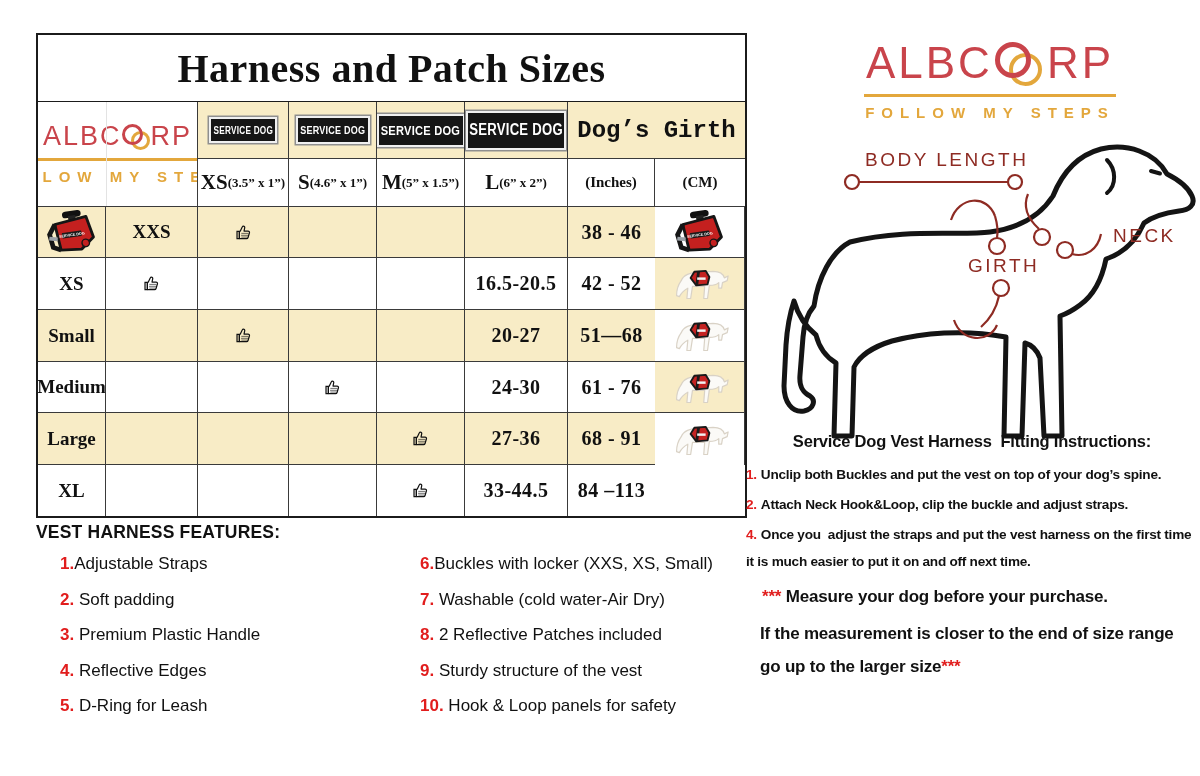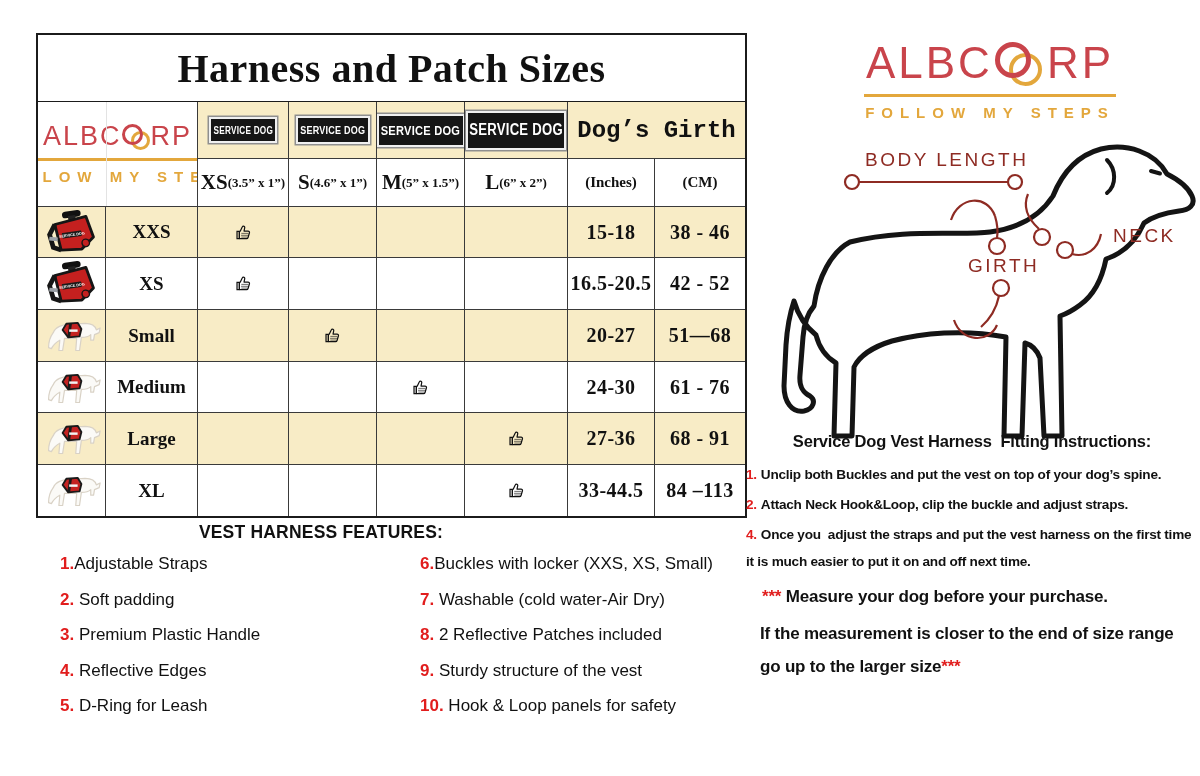"15-18" div.cell { html: <div>15-18</div> -> none }
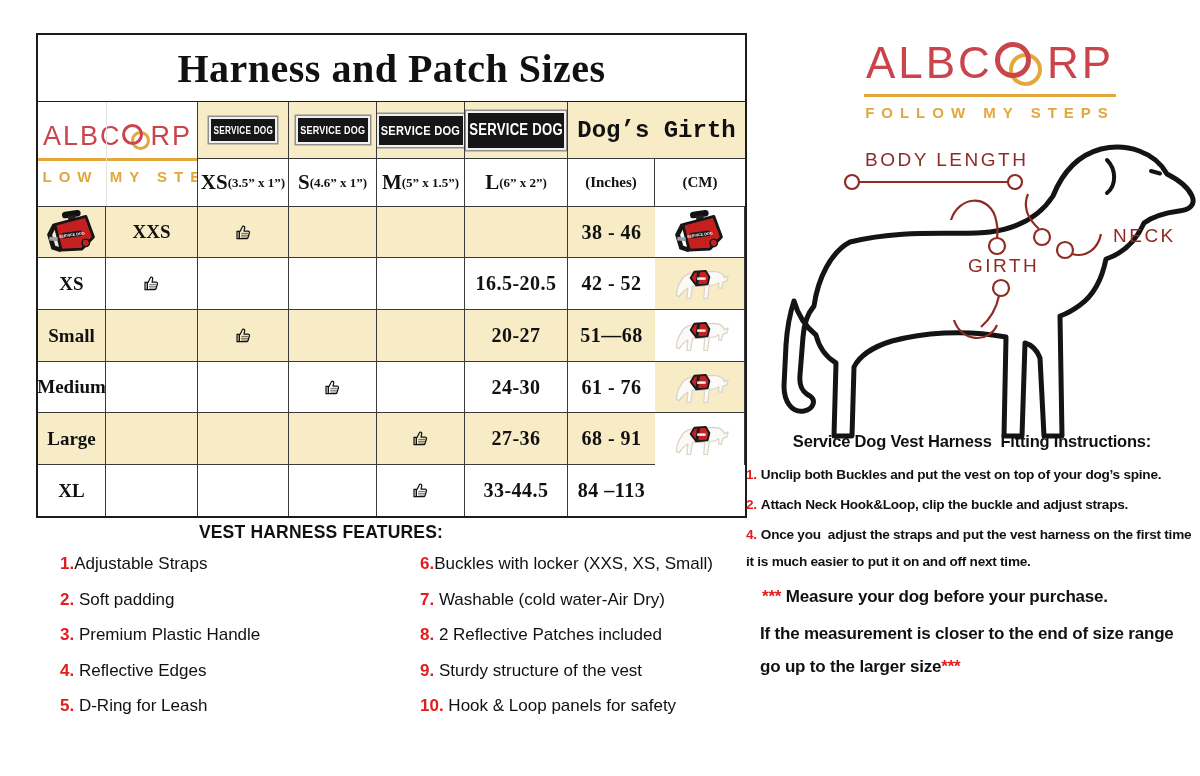"VEST HARNESS FEATURES:" .features-title { text-align: center -> left }
